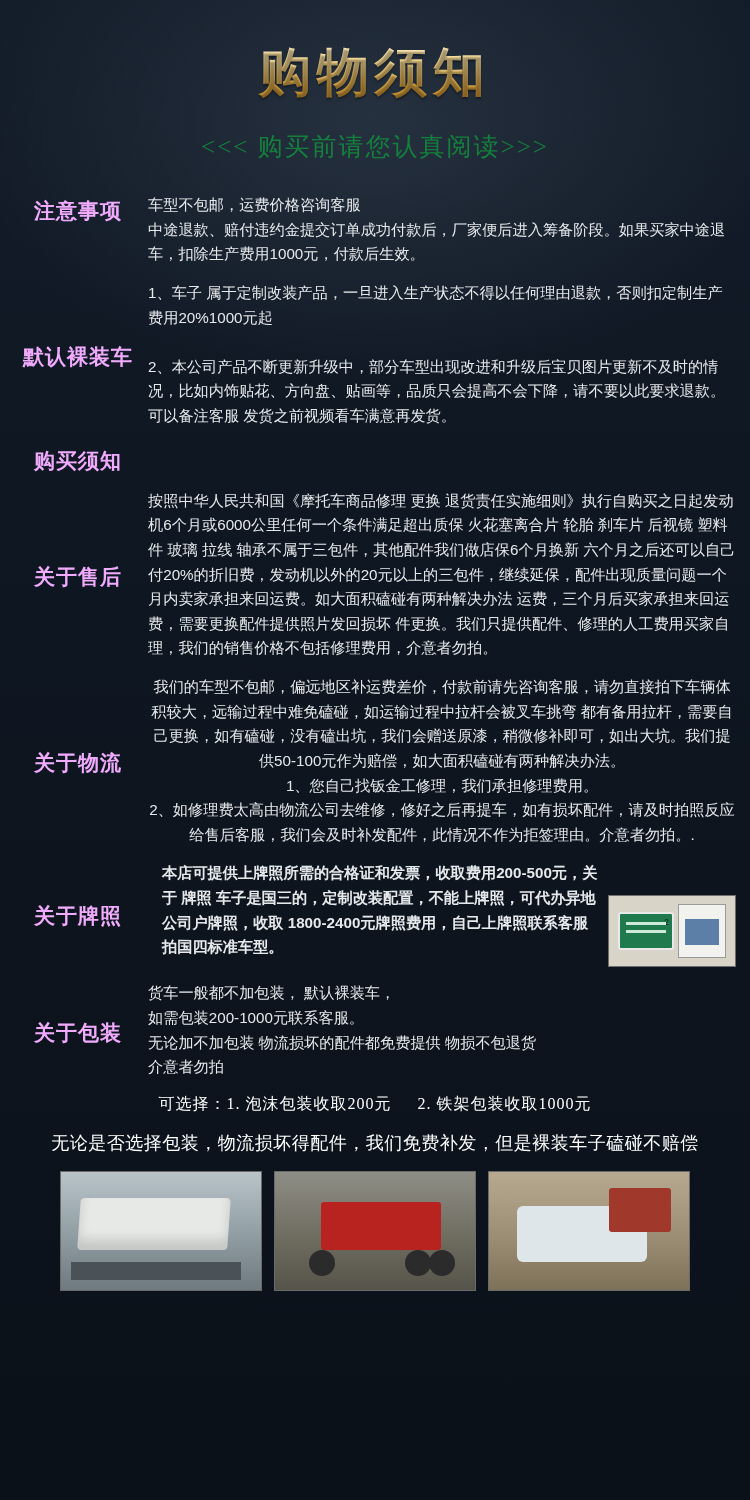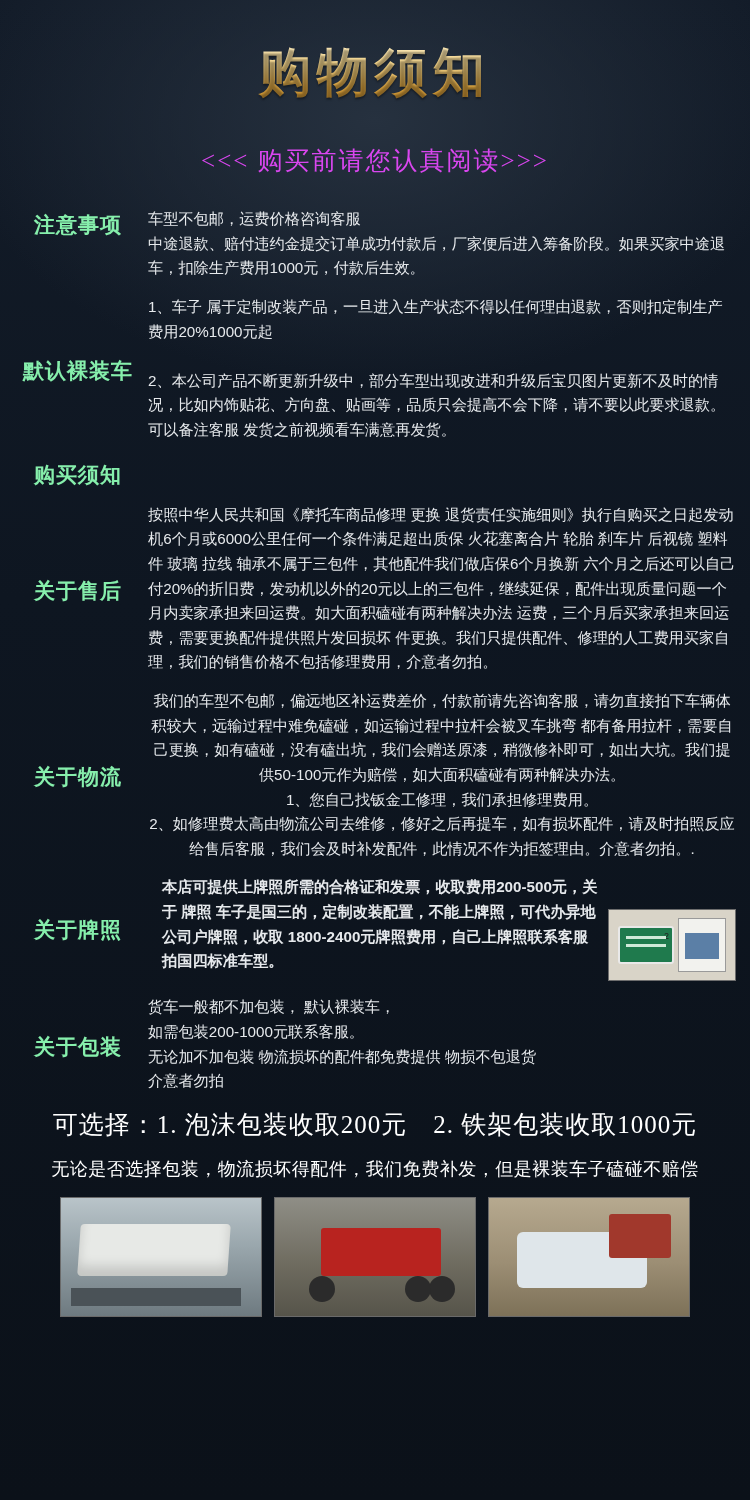"<<< 购买前请您认真阅读>>>" .subtitle { color: #d946ef -> #15803d; margin-top: 36px -> 22px }
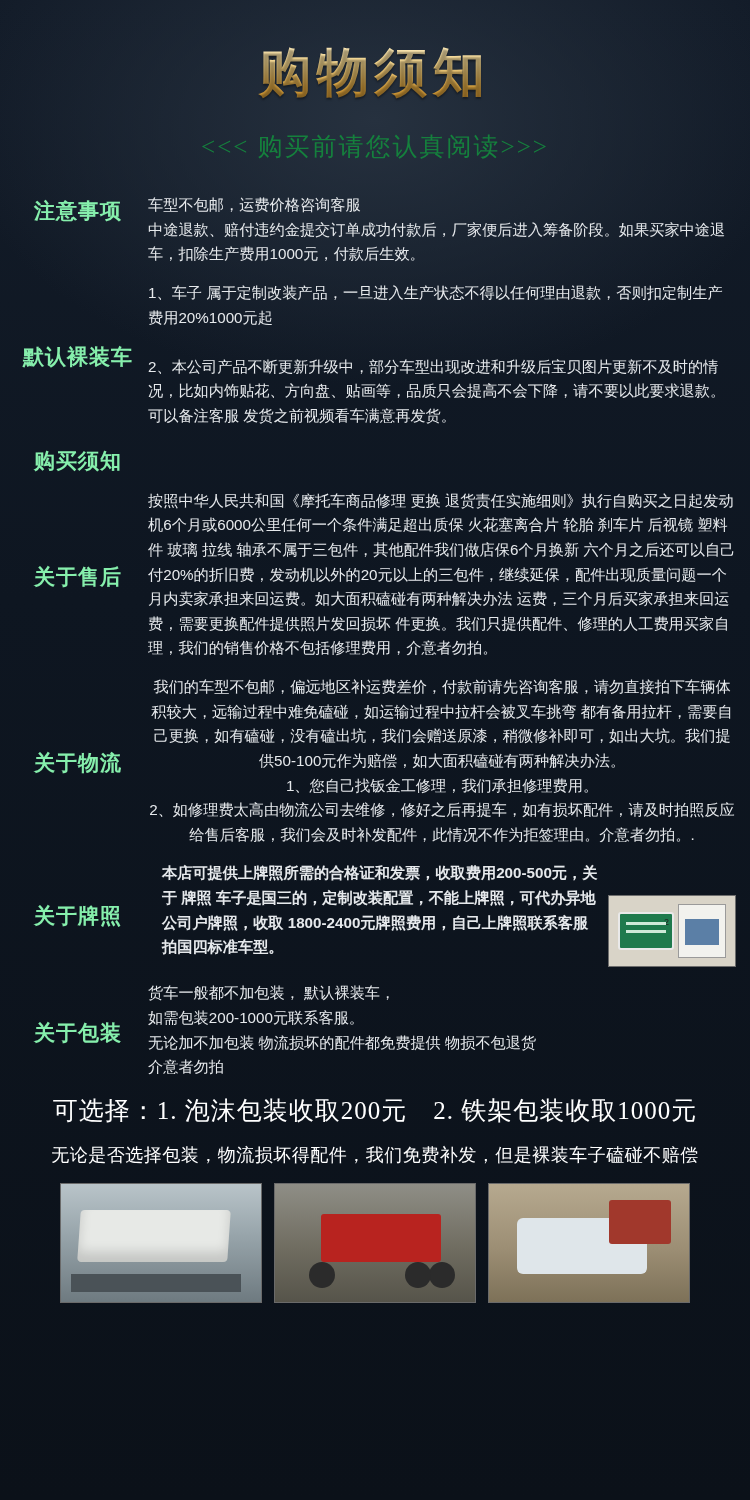"注意事项" .sec-label { color: #86efac -> #f0abfc }
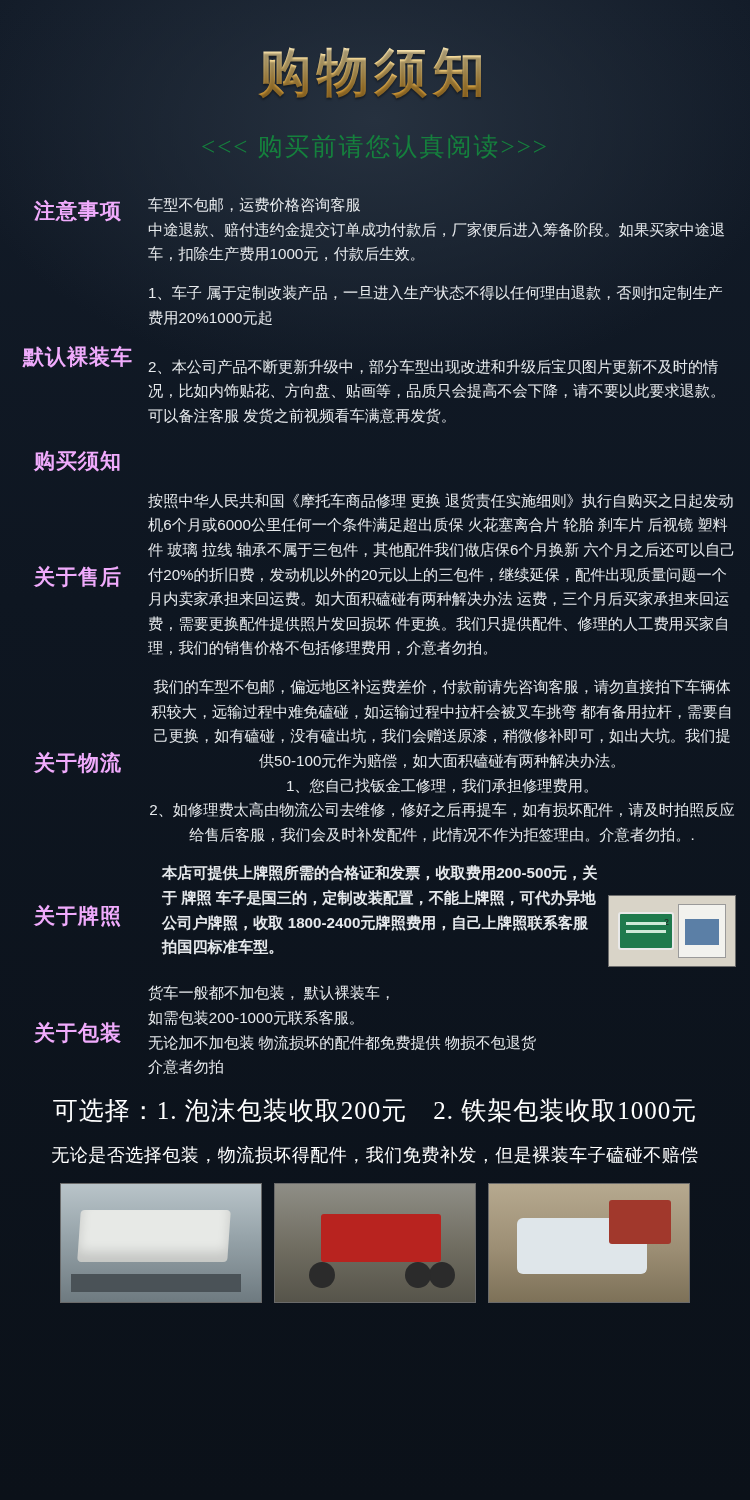"可选择：1. 泡沫包装收取200元 2. 铁架包装收取1000元" .options { font-size: 25px -> 16px }
